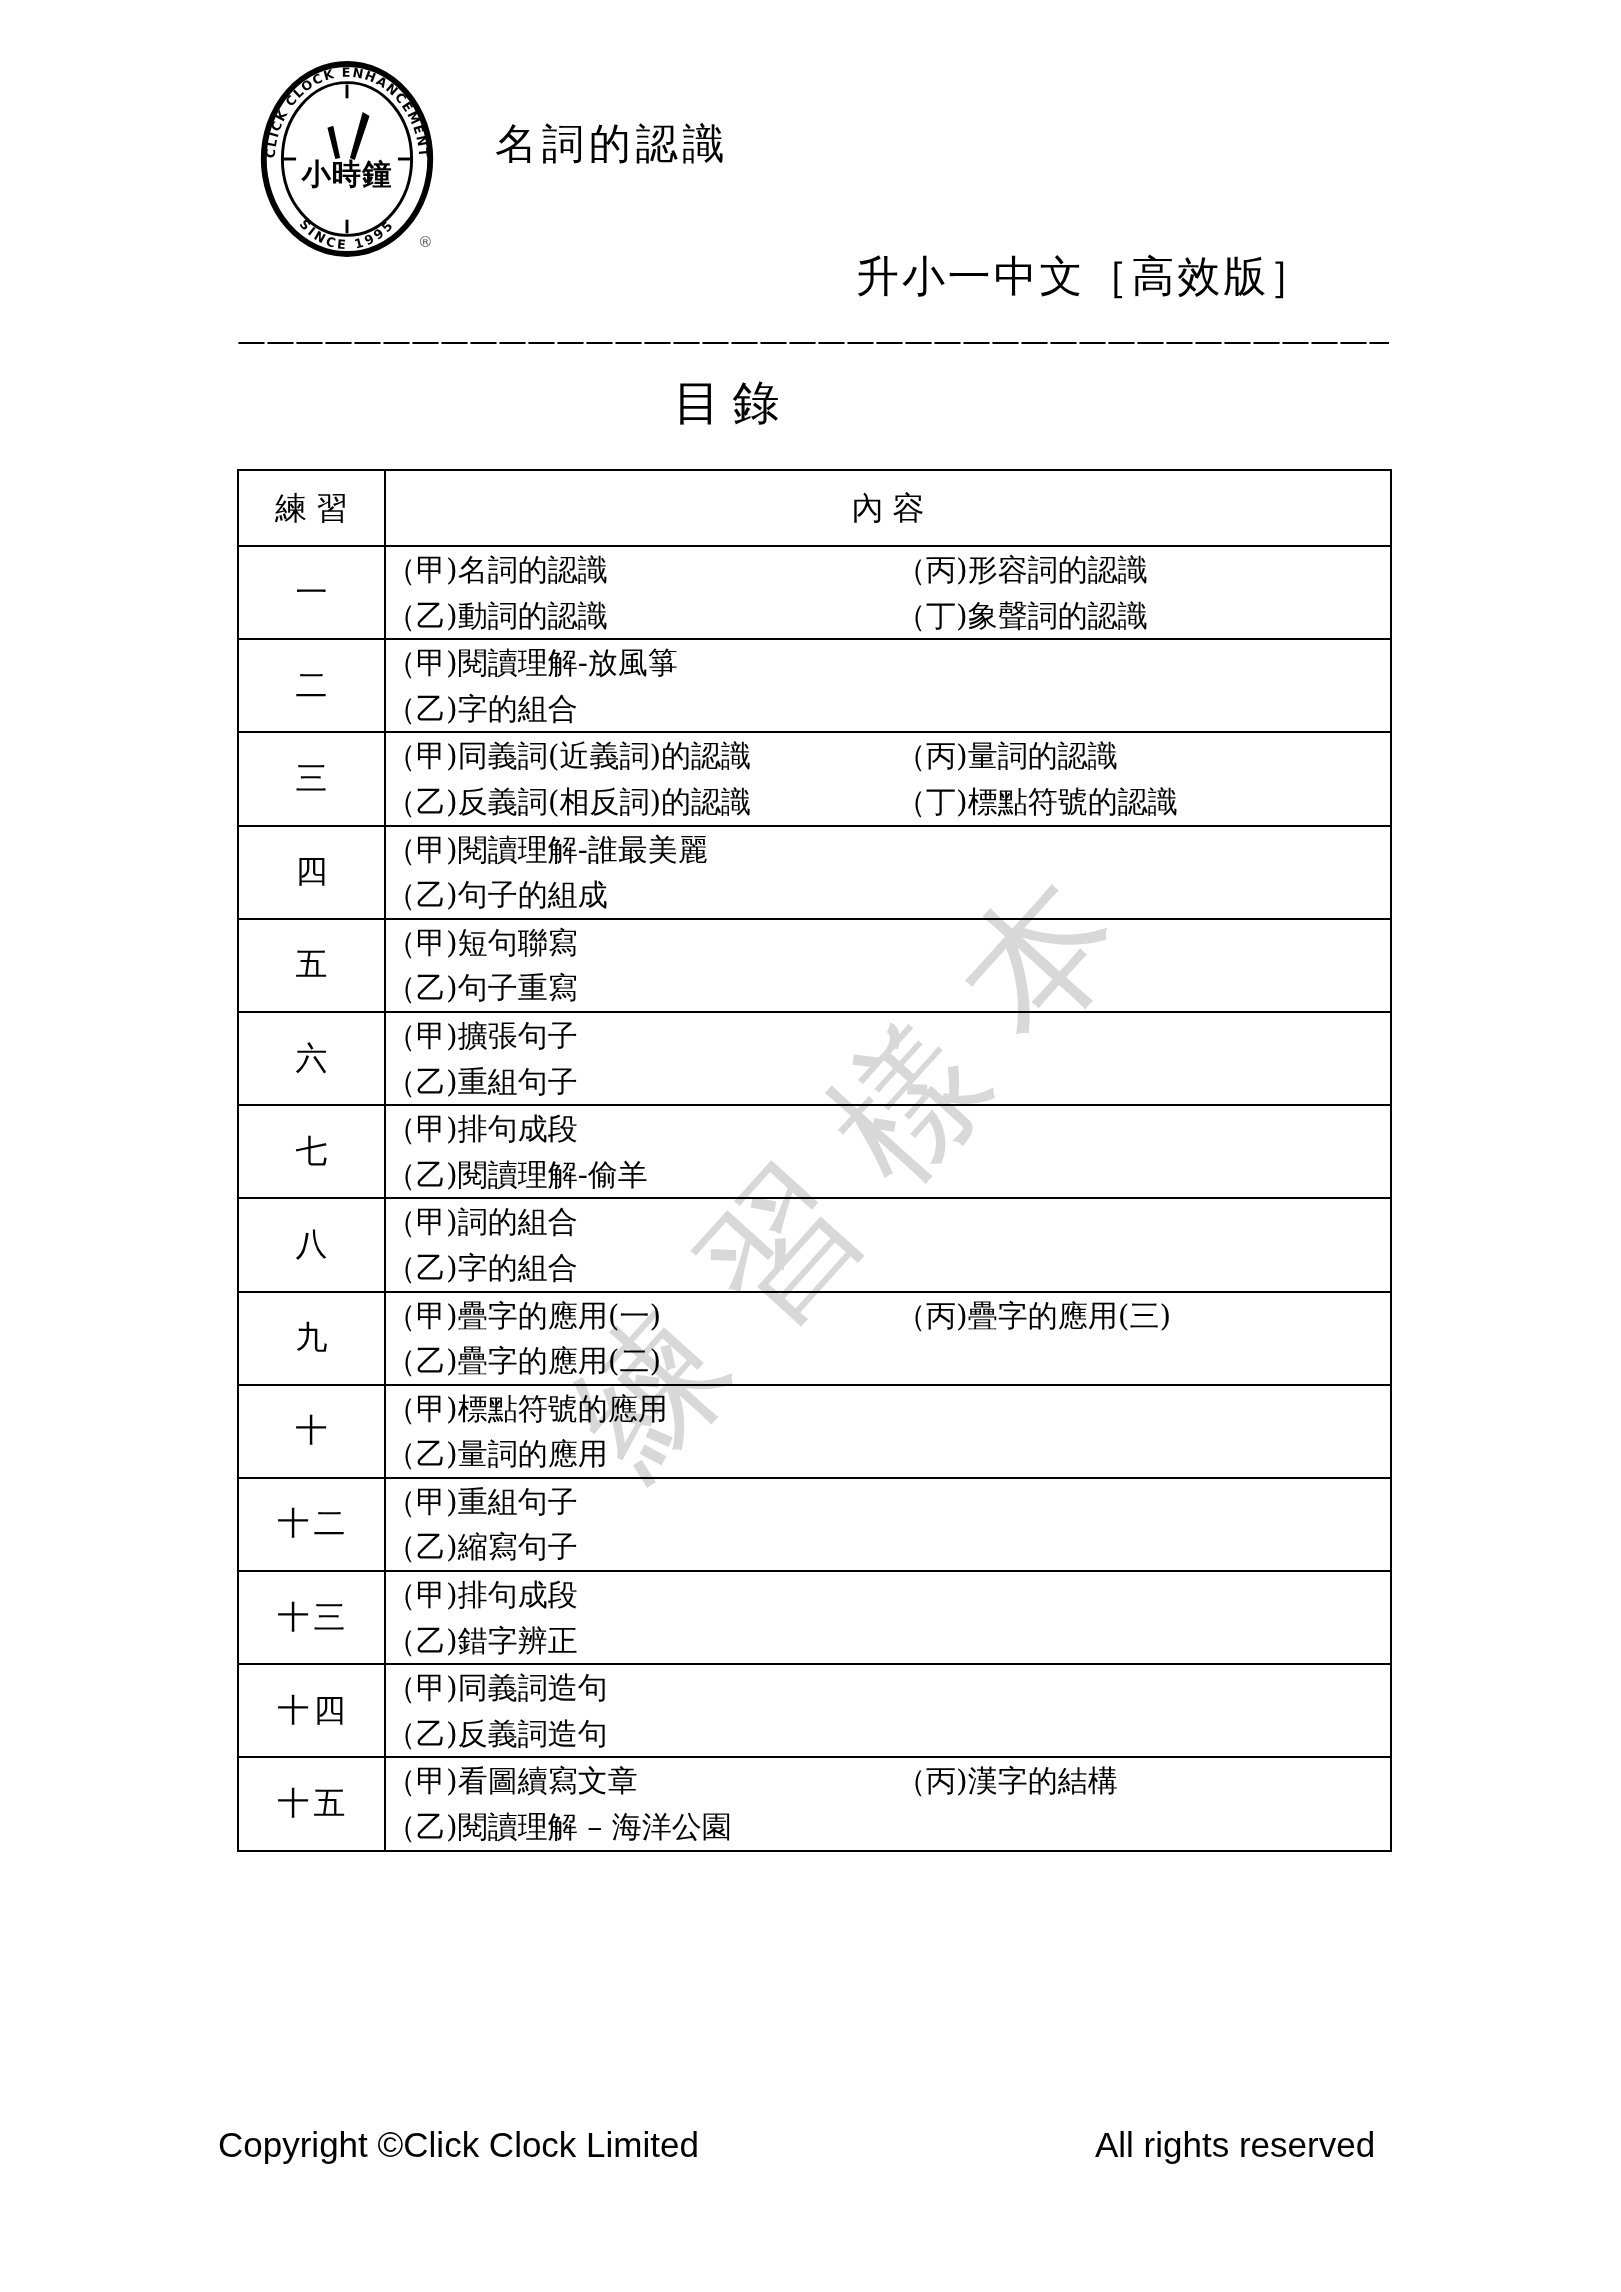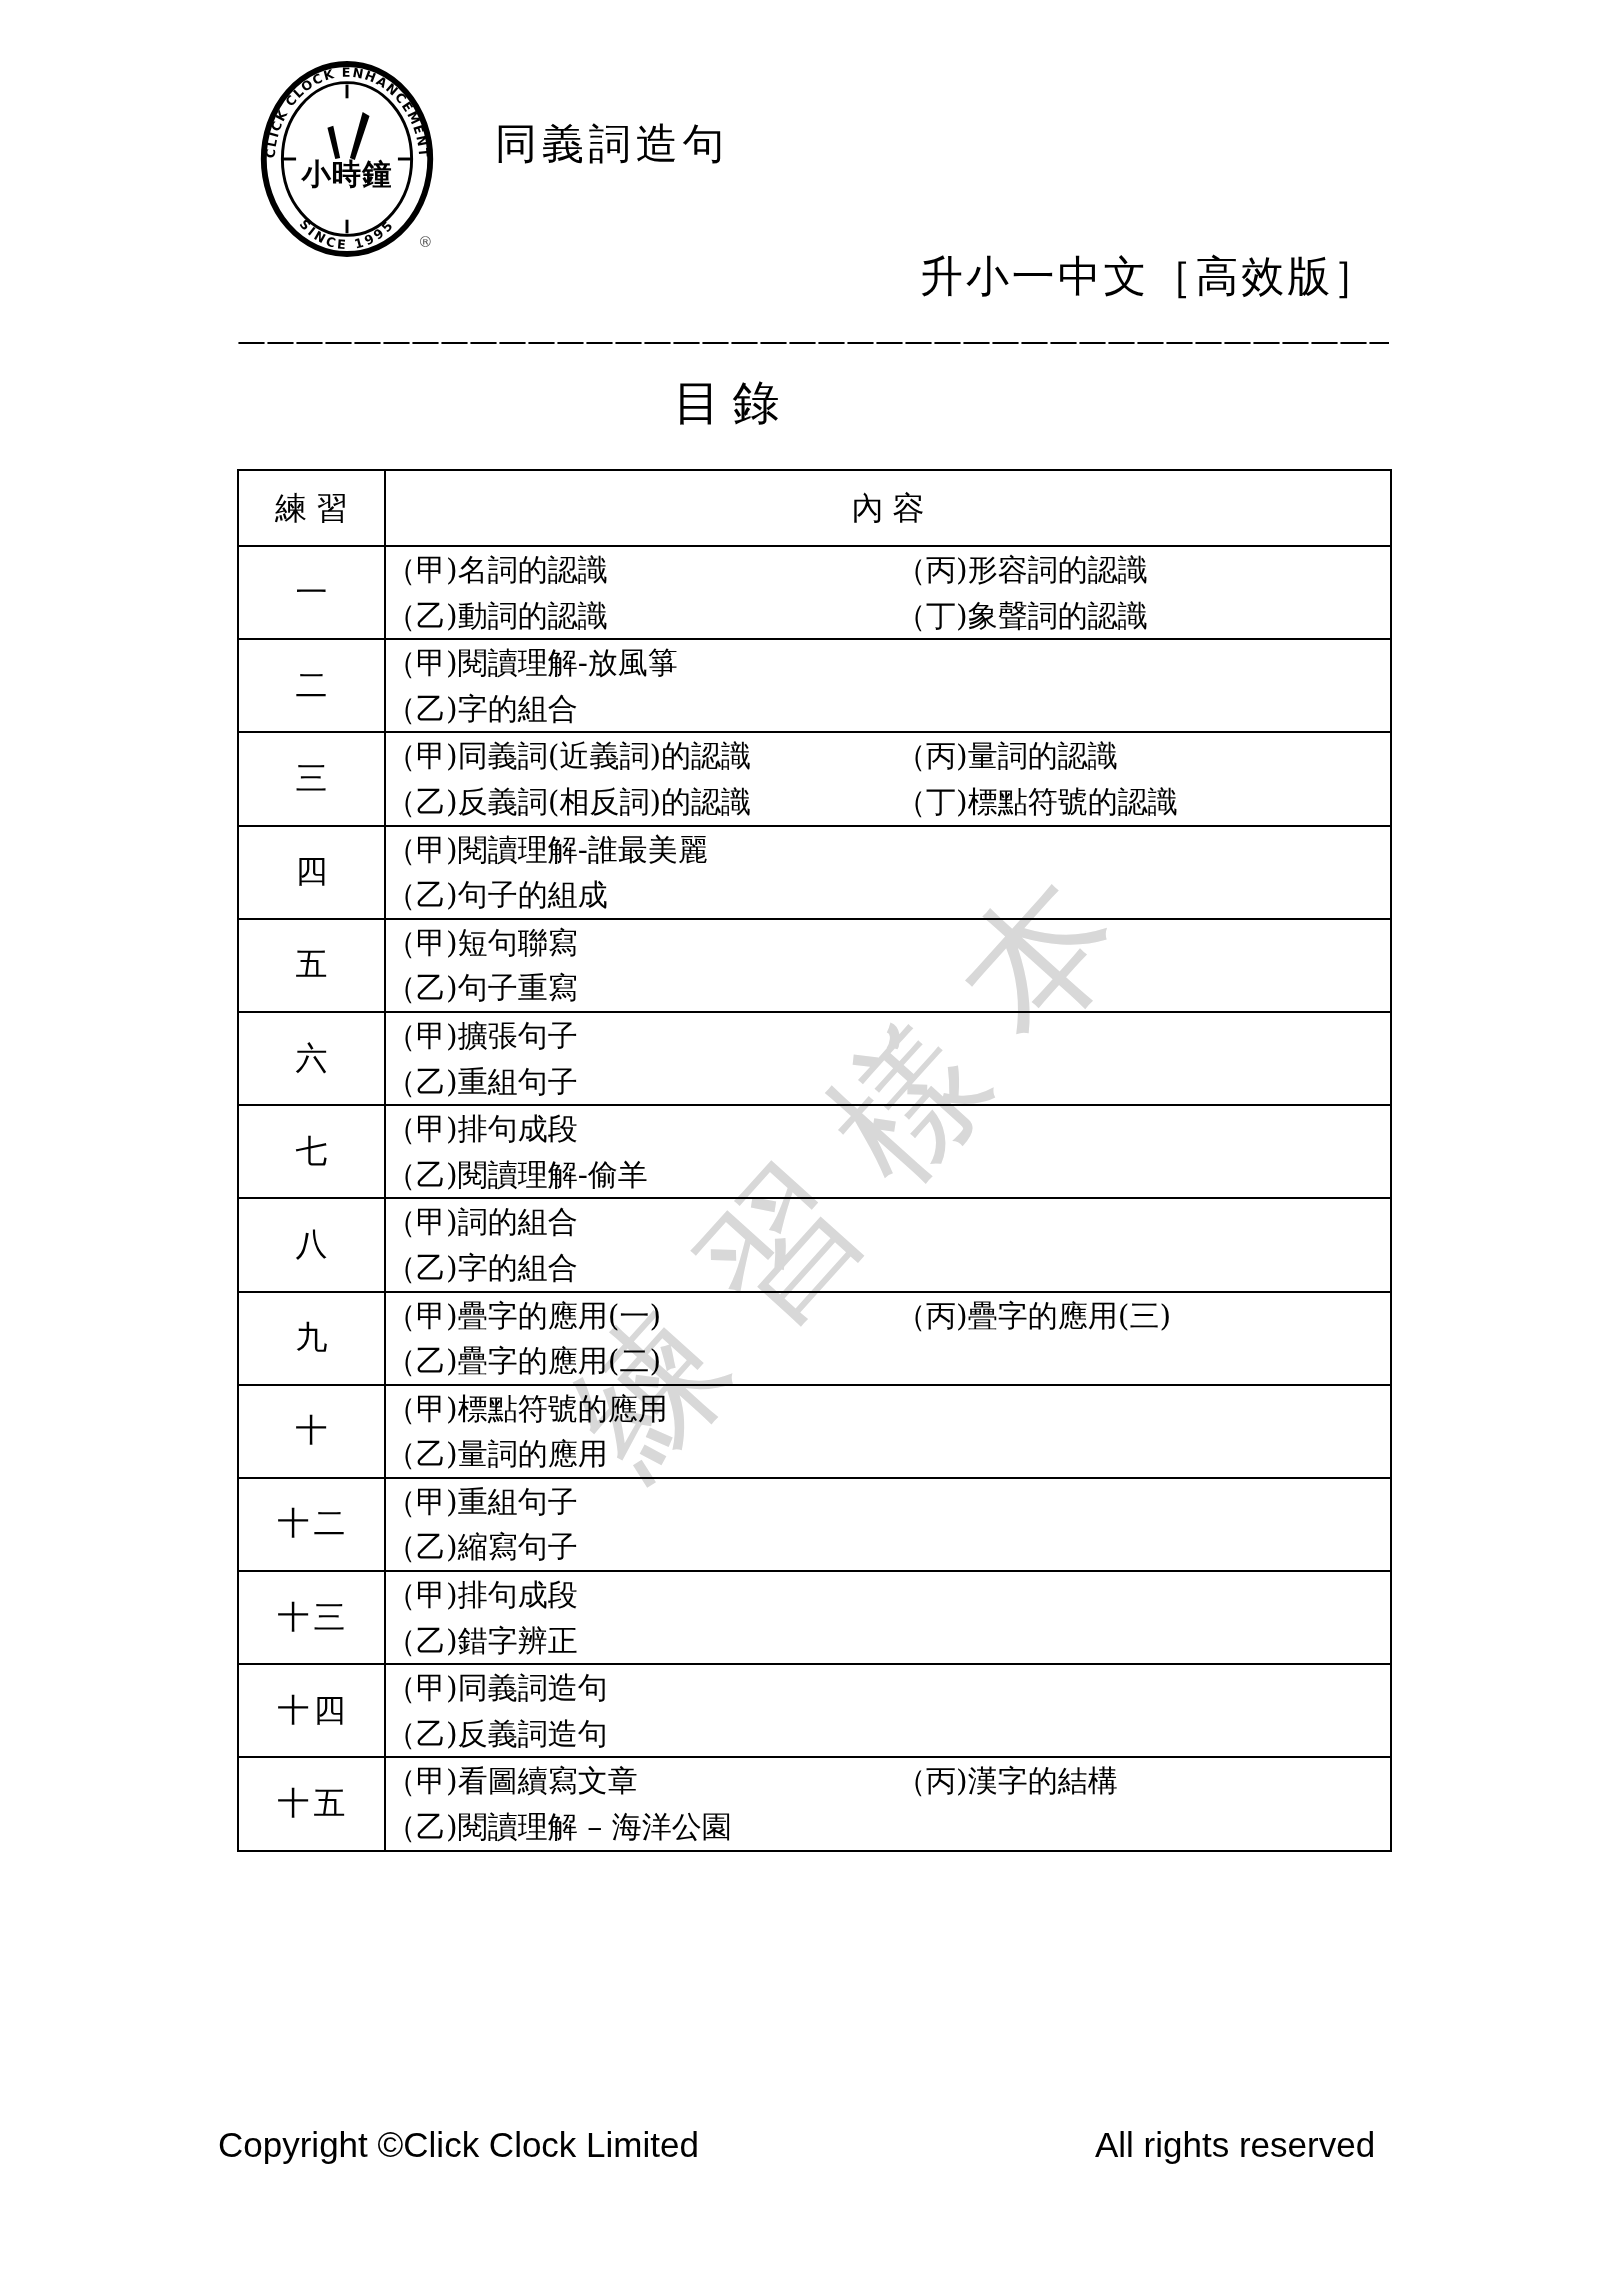"同義詞造句" div.brand-course { text: 同義詞造句 -> 名詞的認識 }
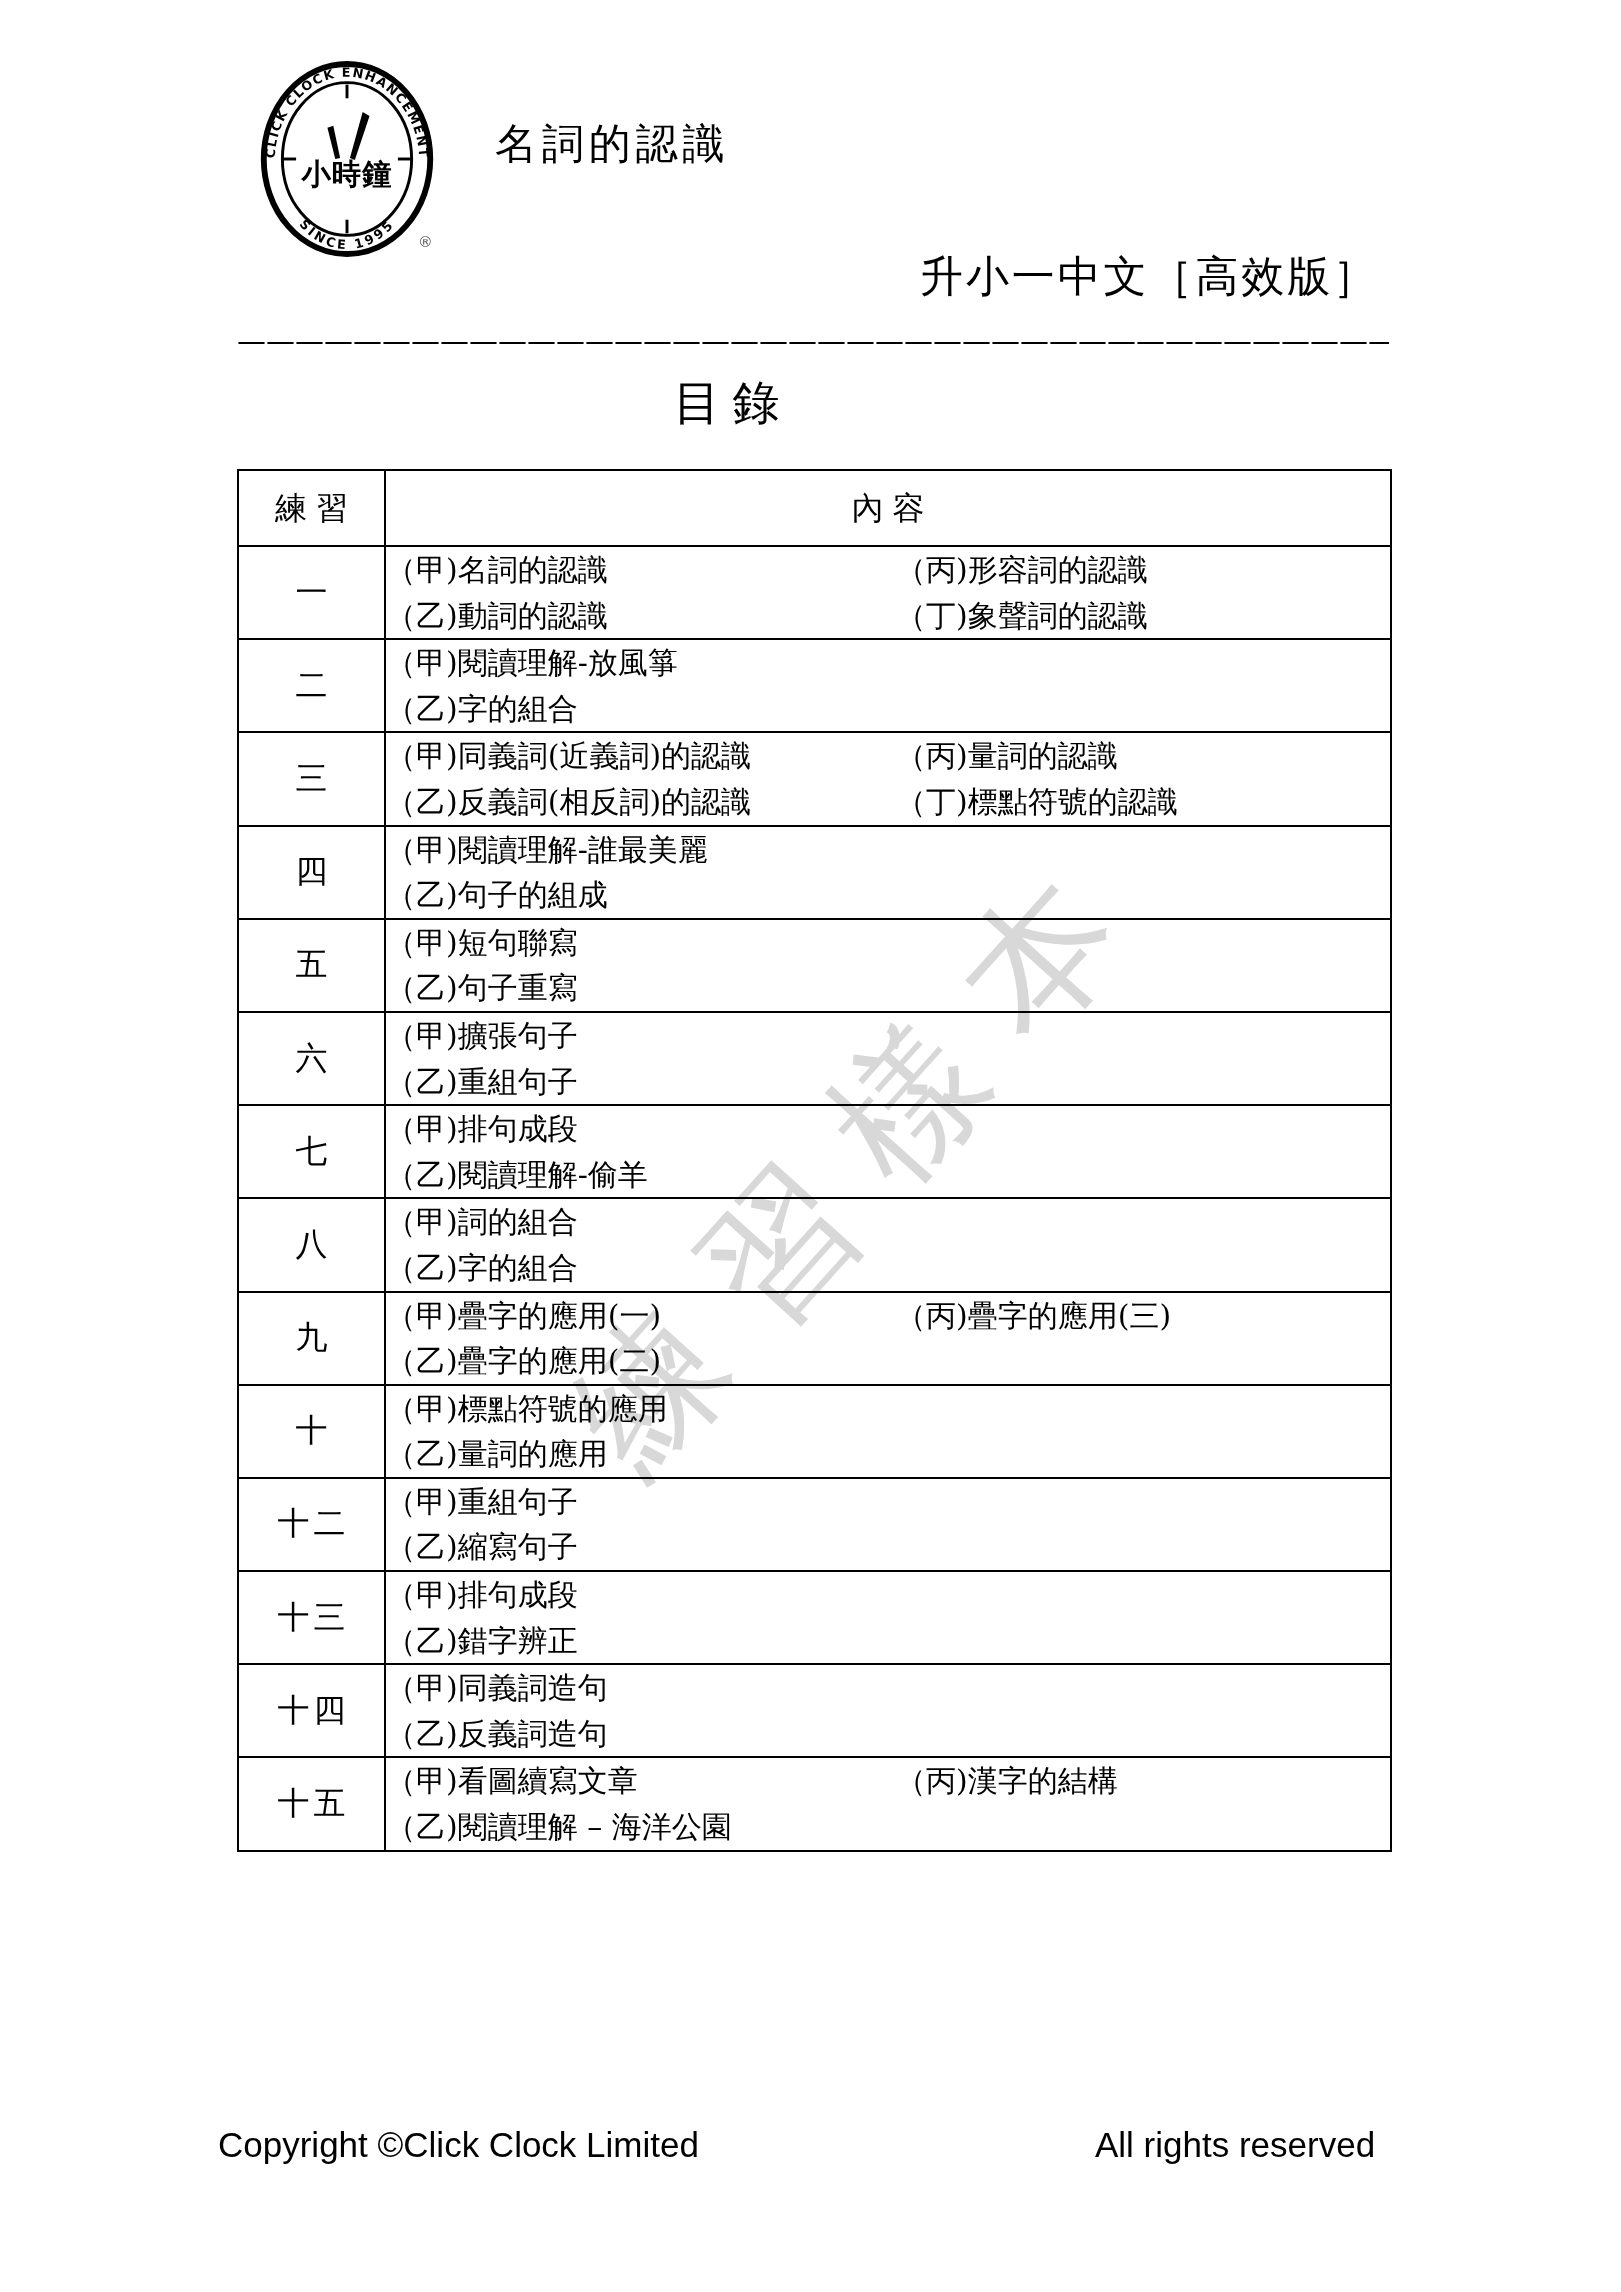"升小一中文［高效版］" .doc-subtitle { left: 920px -> 856px }
